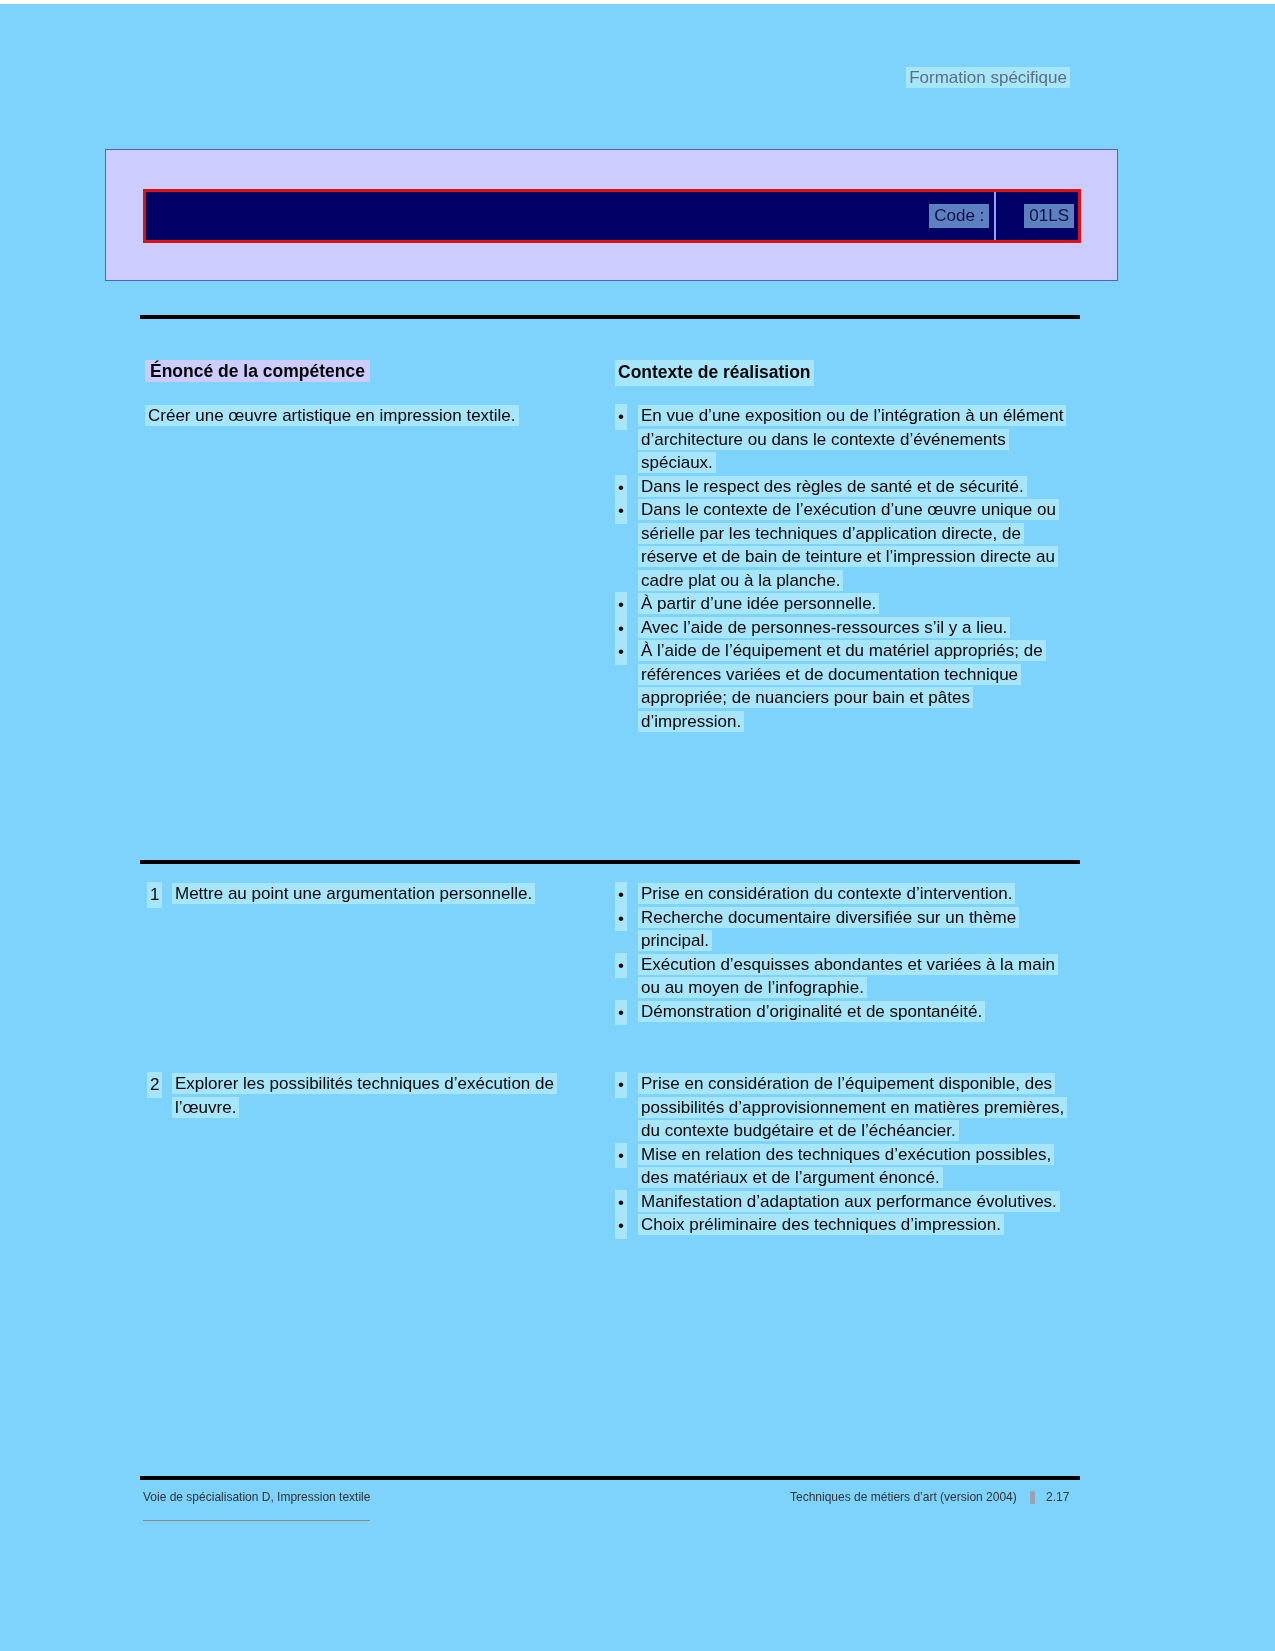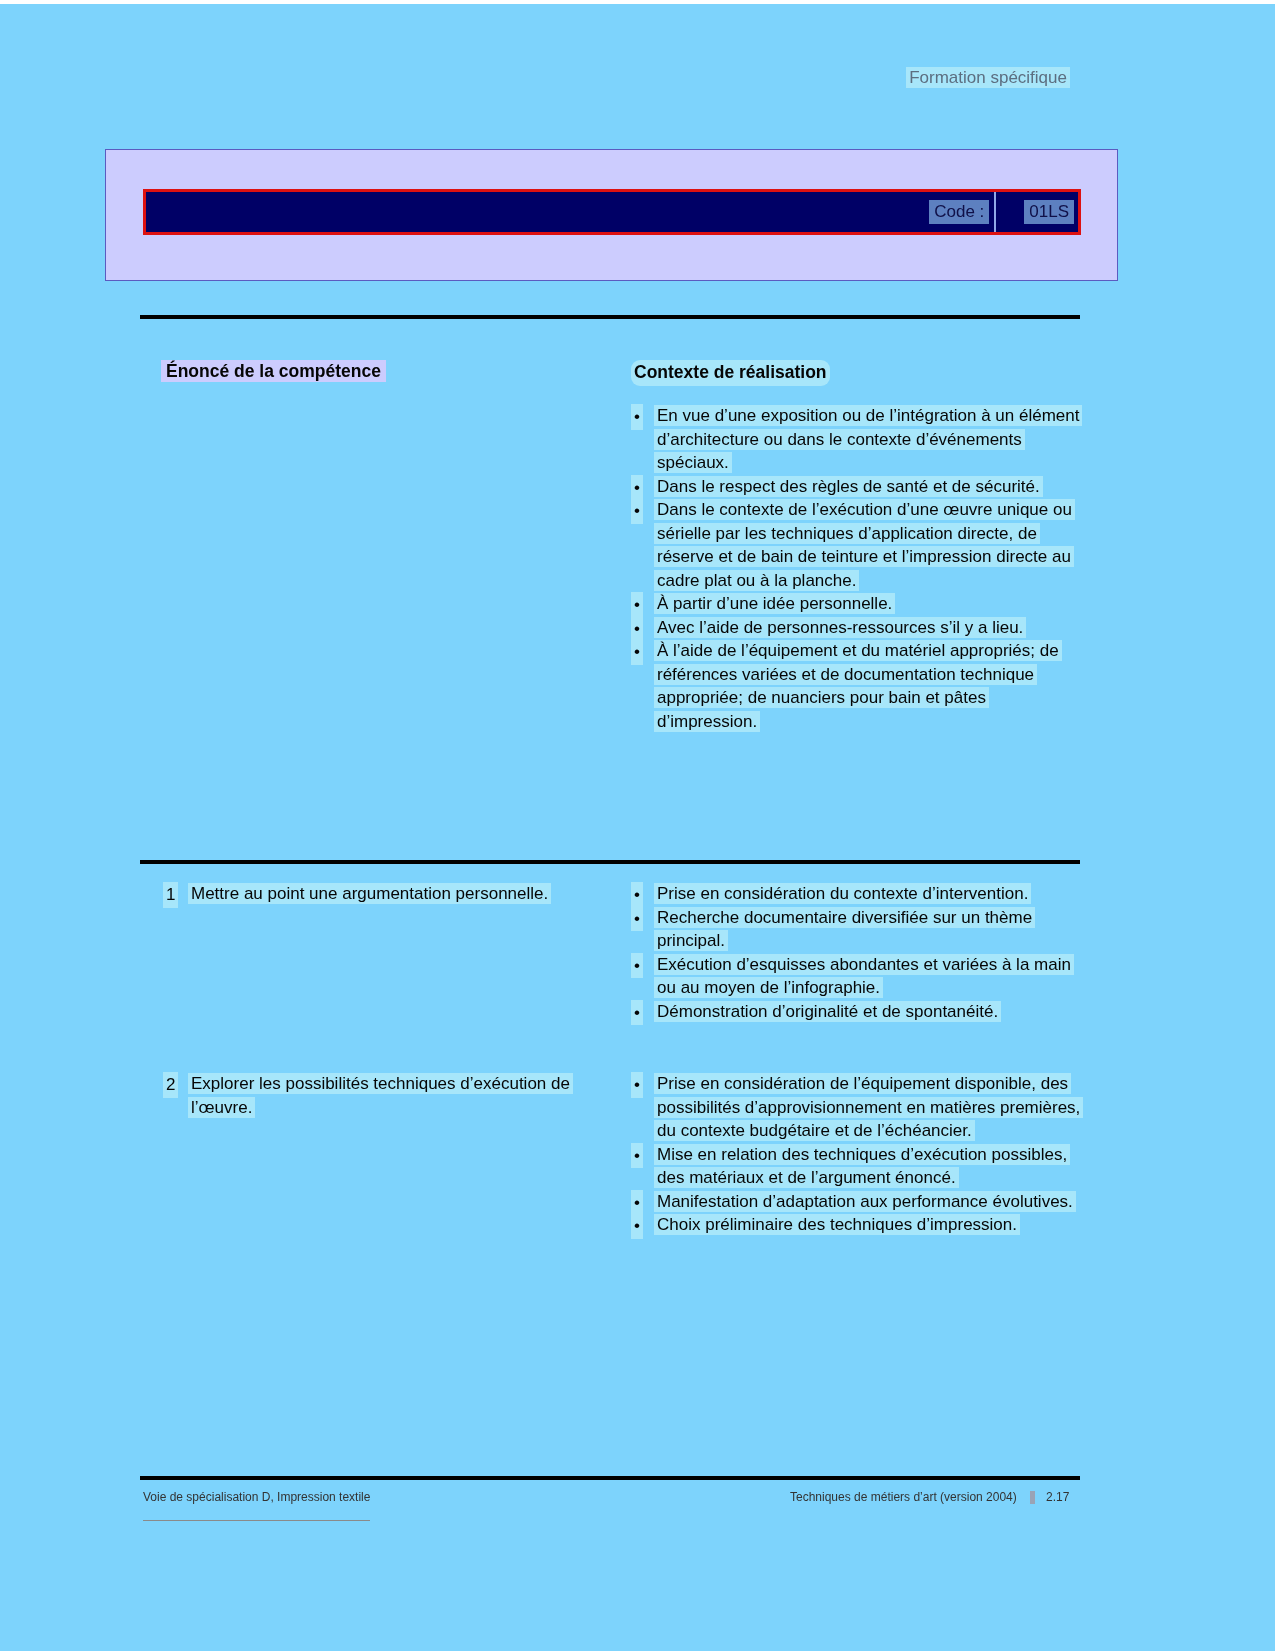"Code :" .title-box { height: 46px -> 54px }
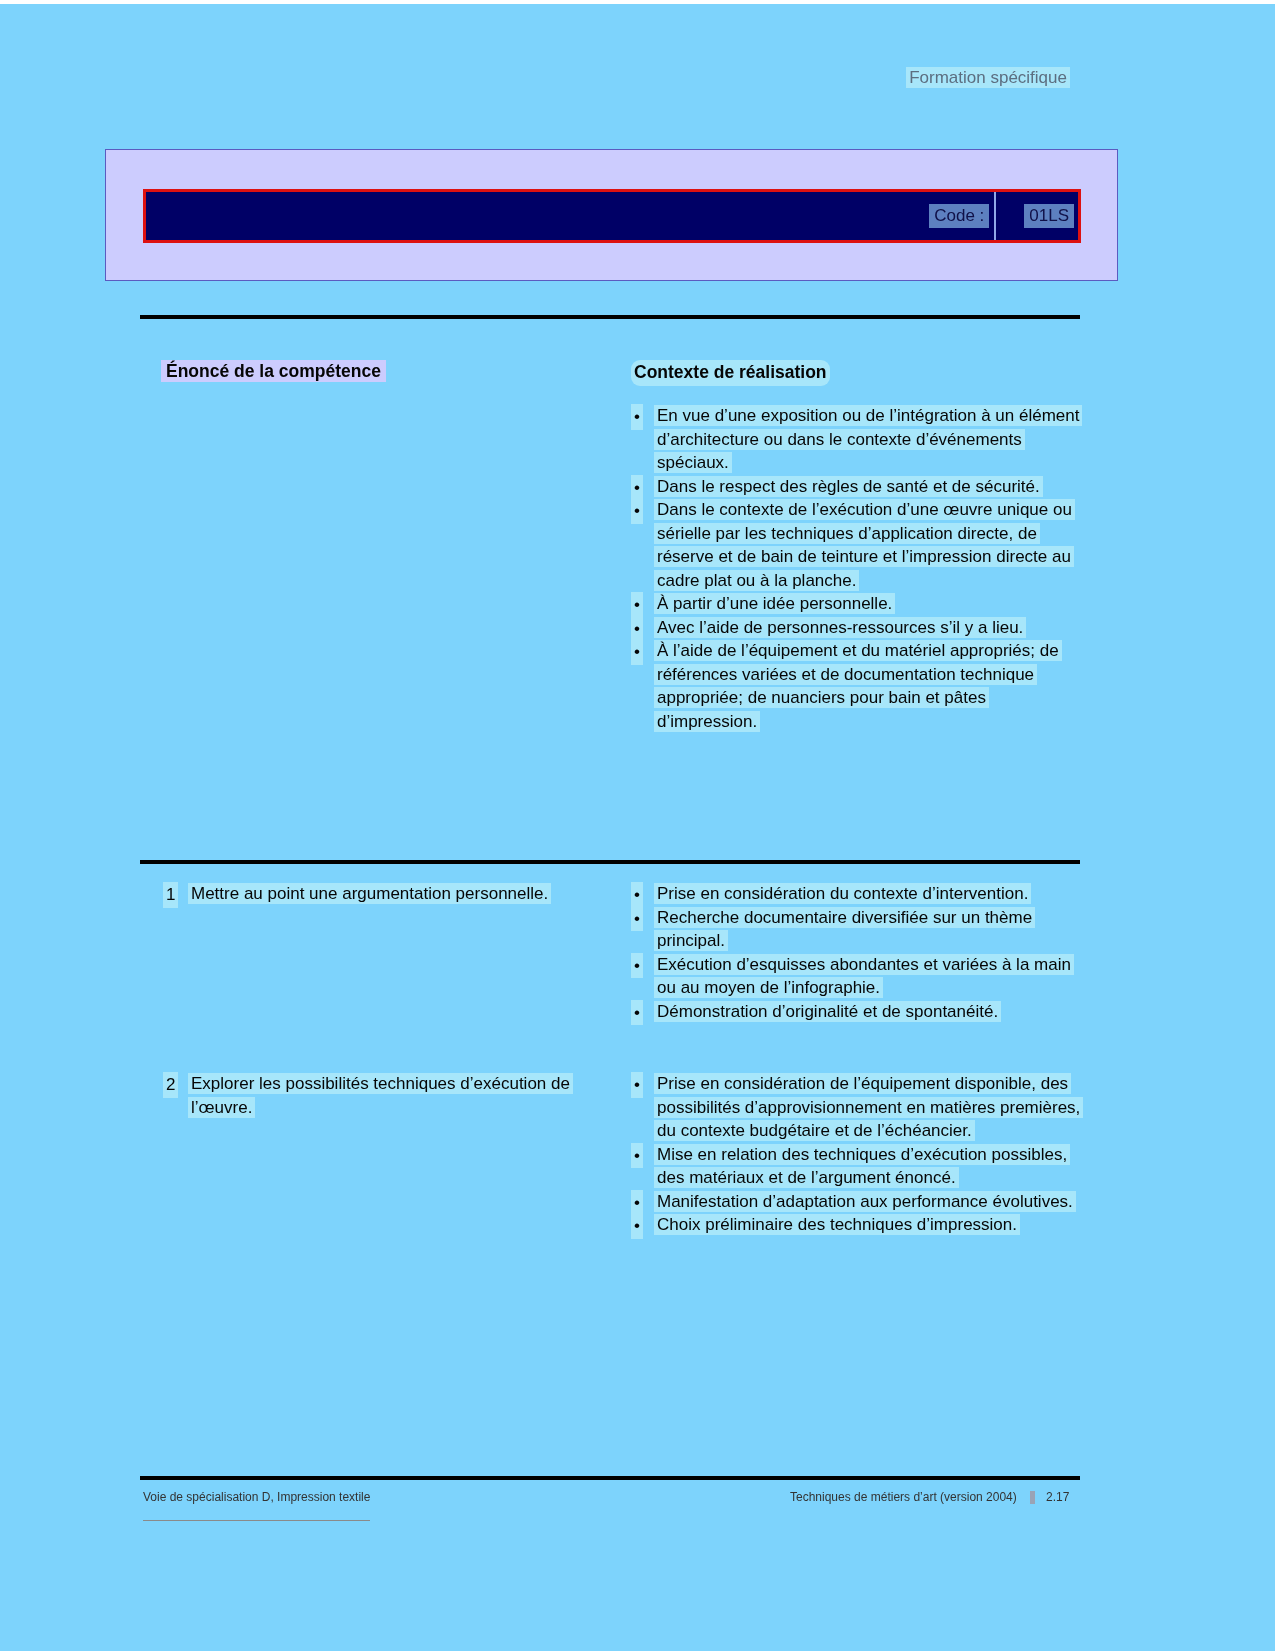"Énoncé de la compétence" .twocol { left: 161px -> 145px }
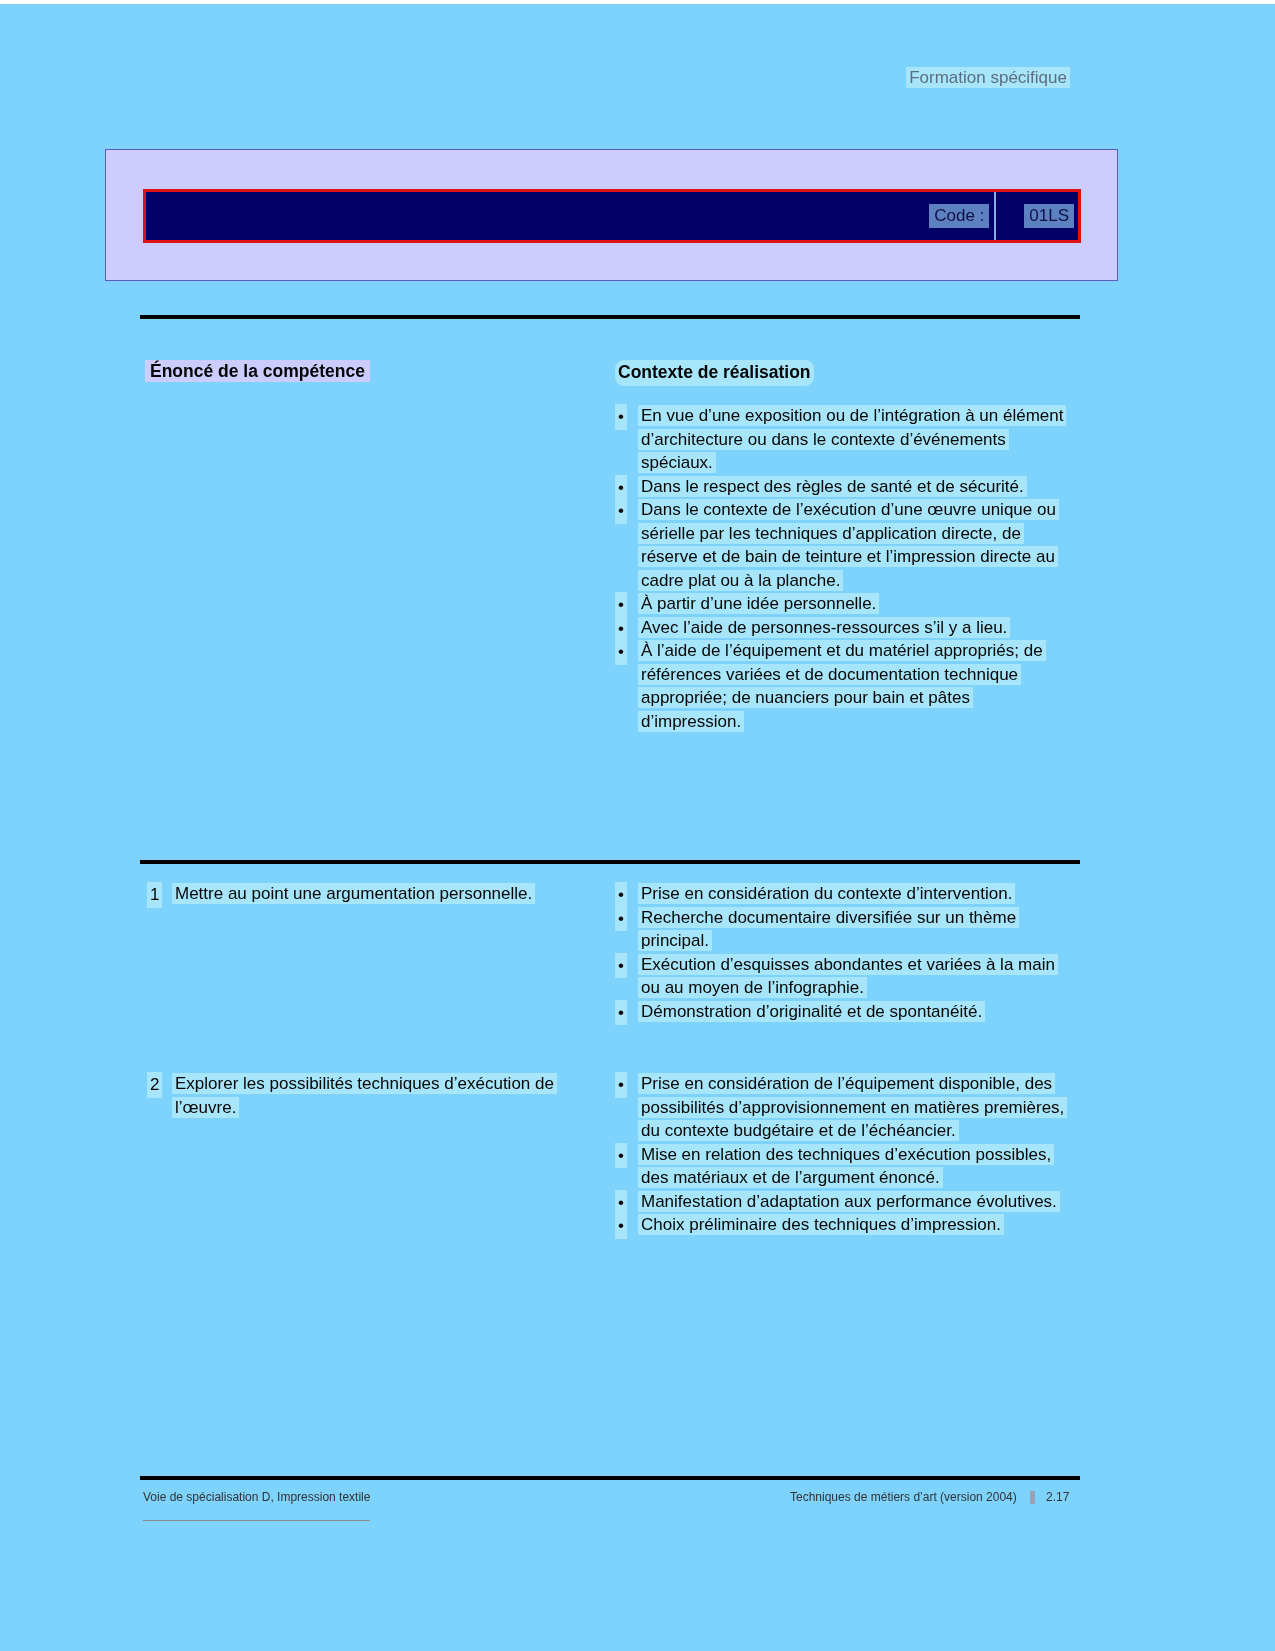"Contexte de réalisation" span.hl-c { border-radius: 9px -> none }
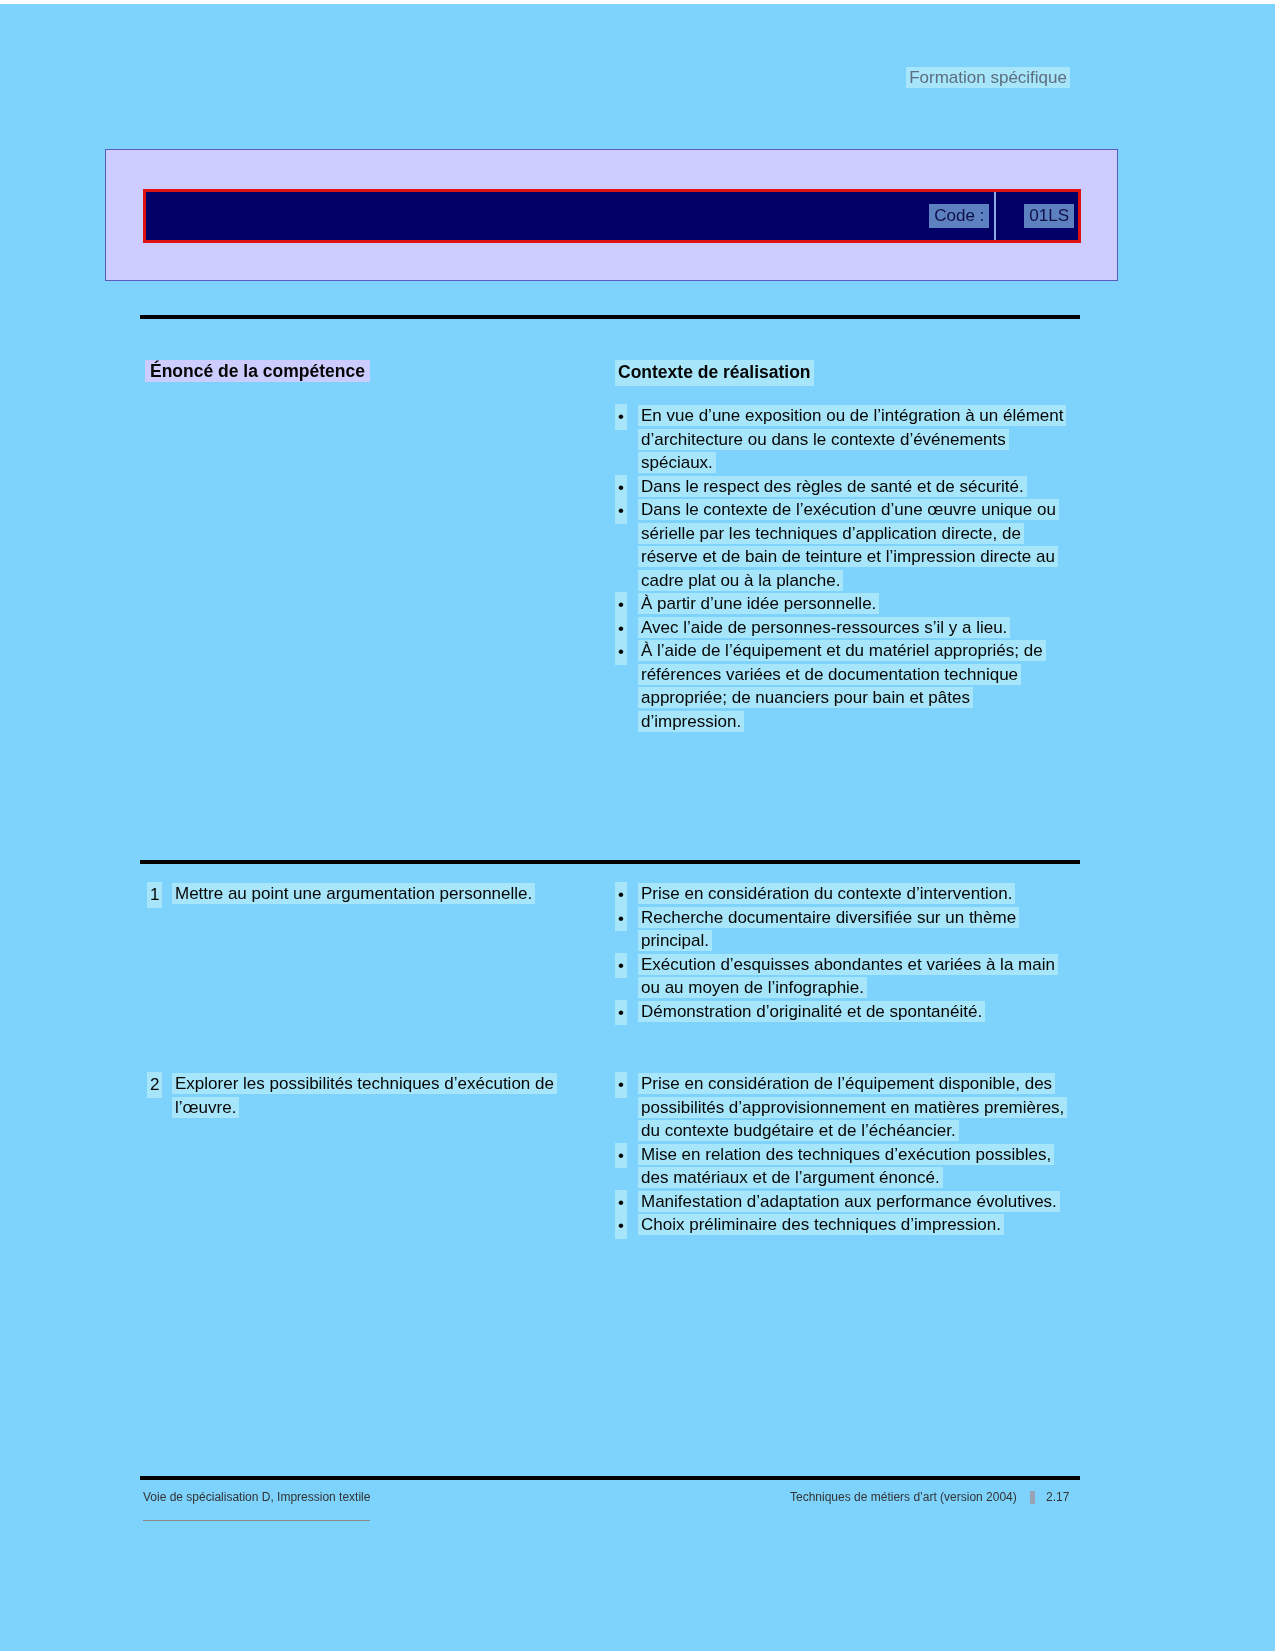"Créer une œuvre artistique en" div.col-left-body { html: none -> <div> <span>Créer une œuvre artistique en impression textile.</span> </div> }
